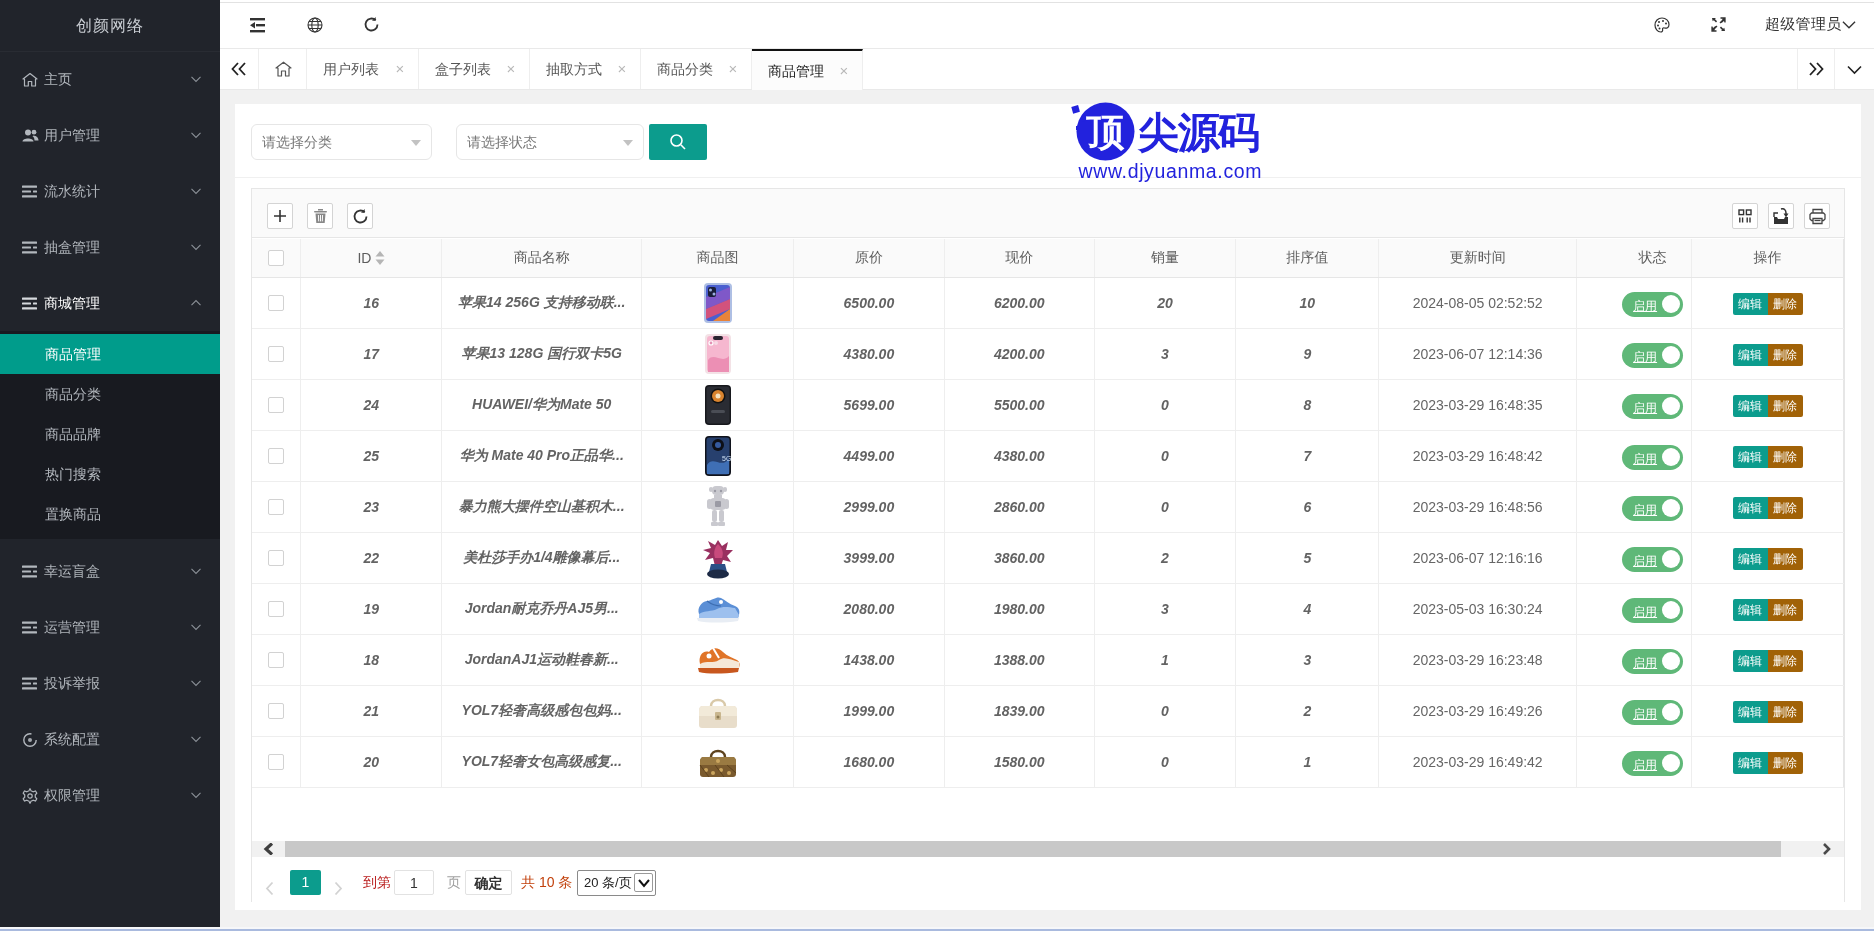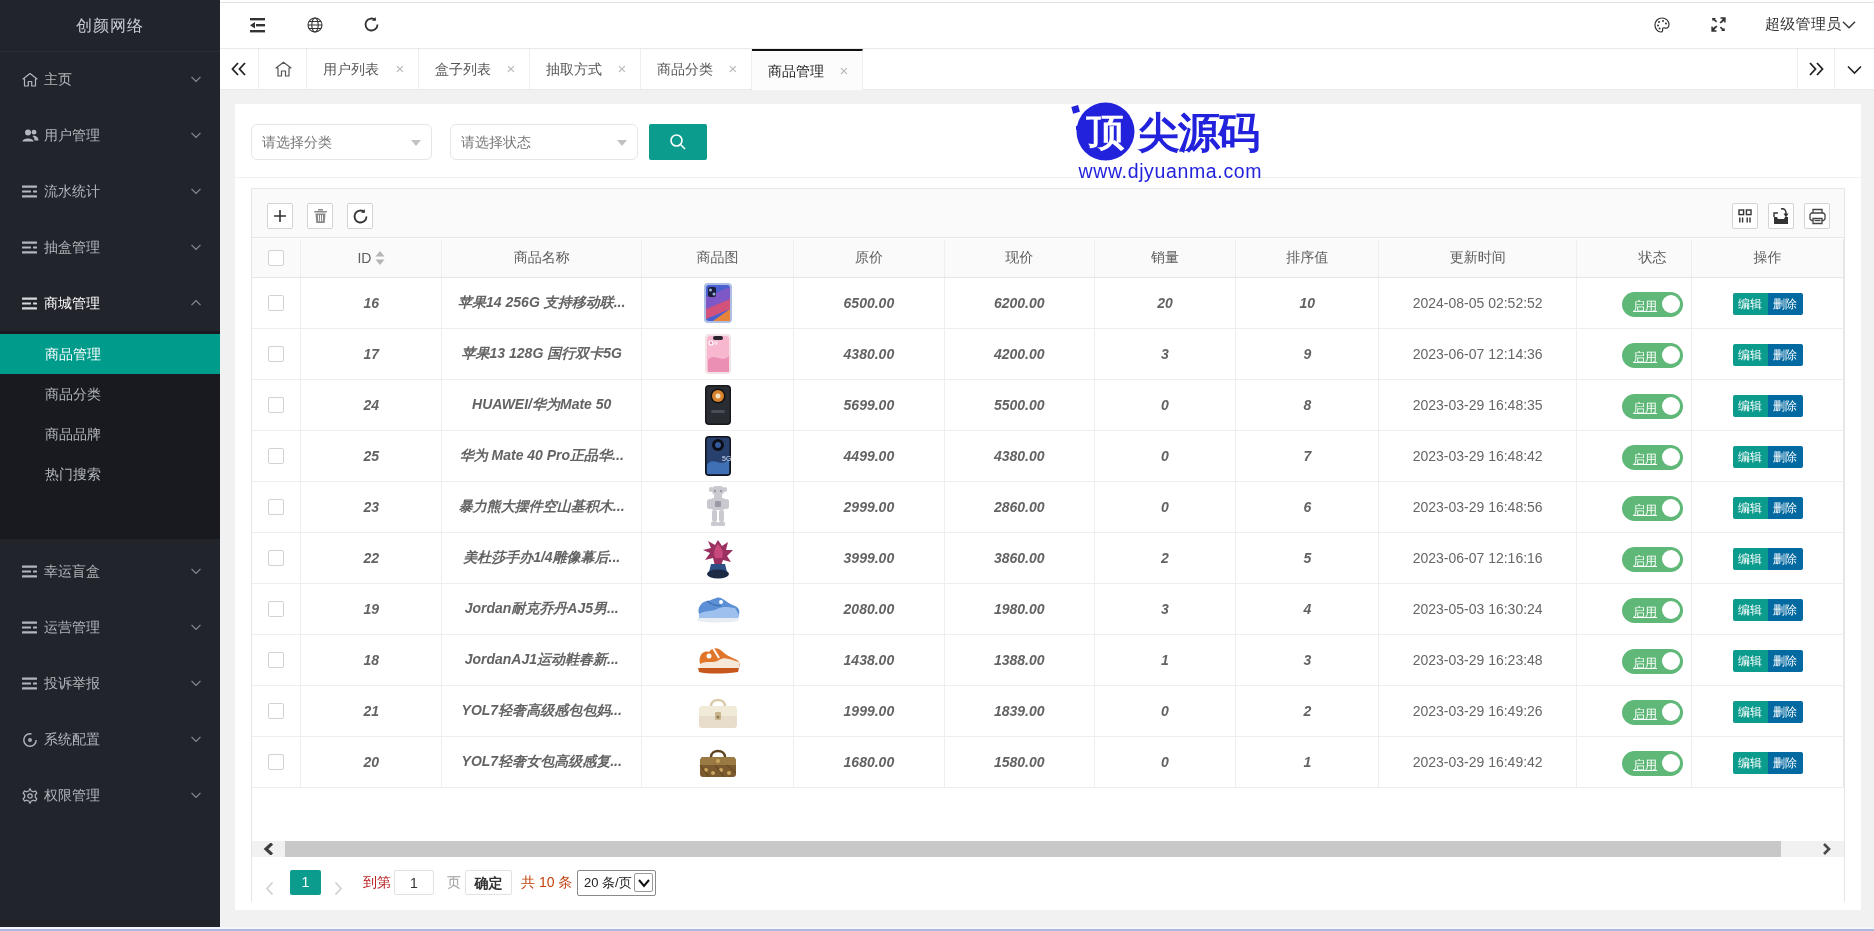"请选择状态" div.sel { left: 215px -> 221px }
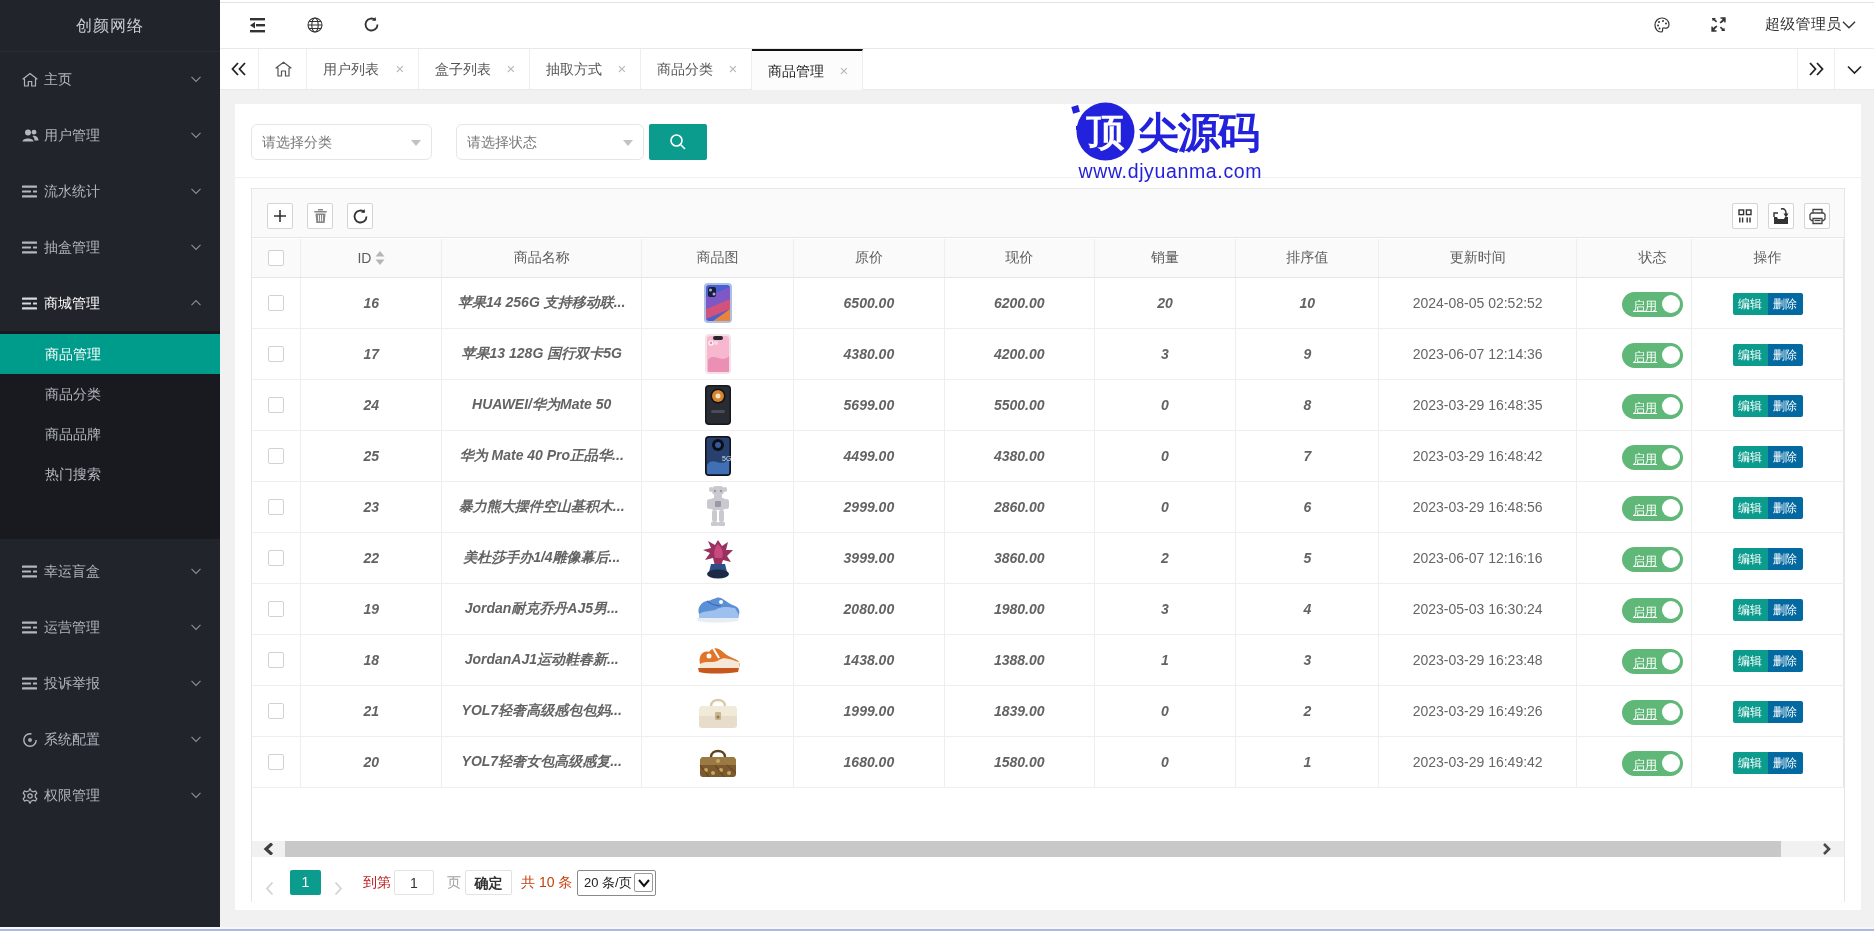"删除" .abtn.del { background: #0369a1 -> #a16207 }
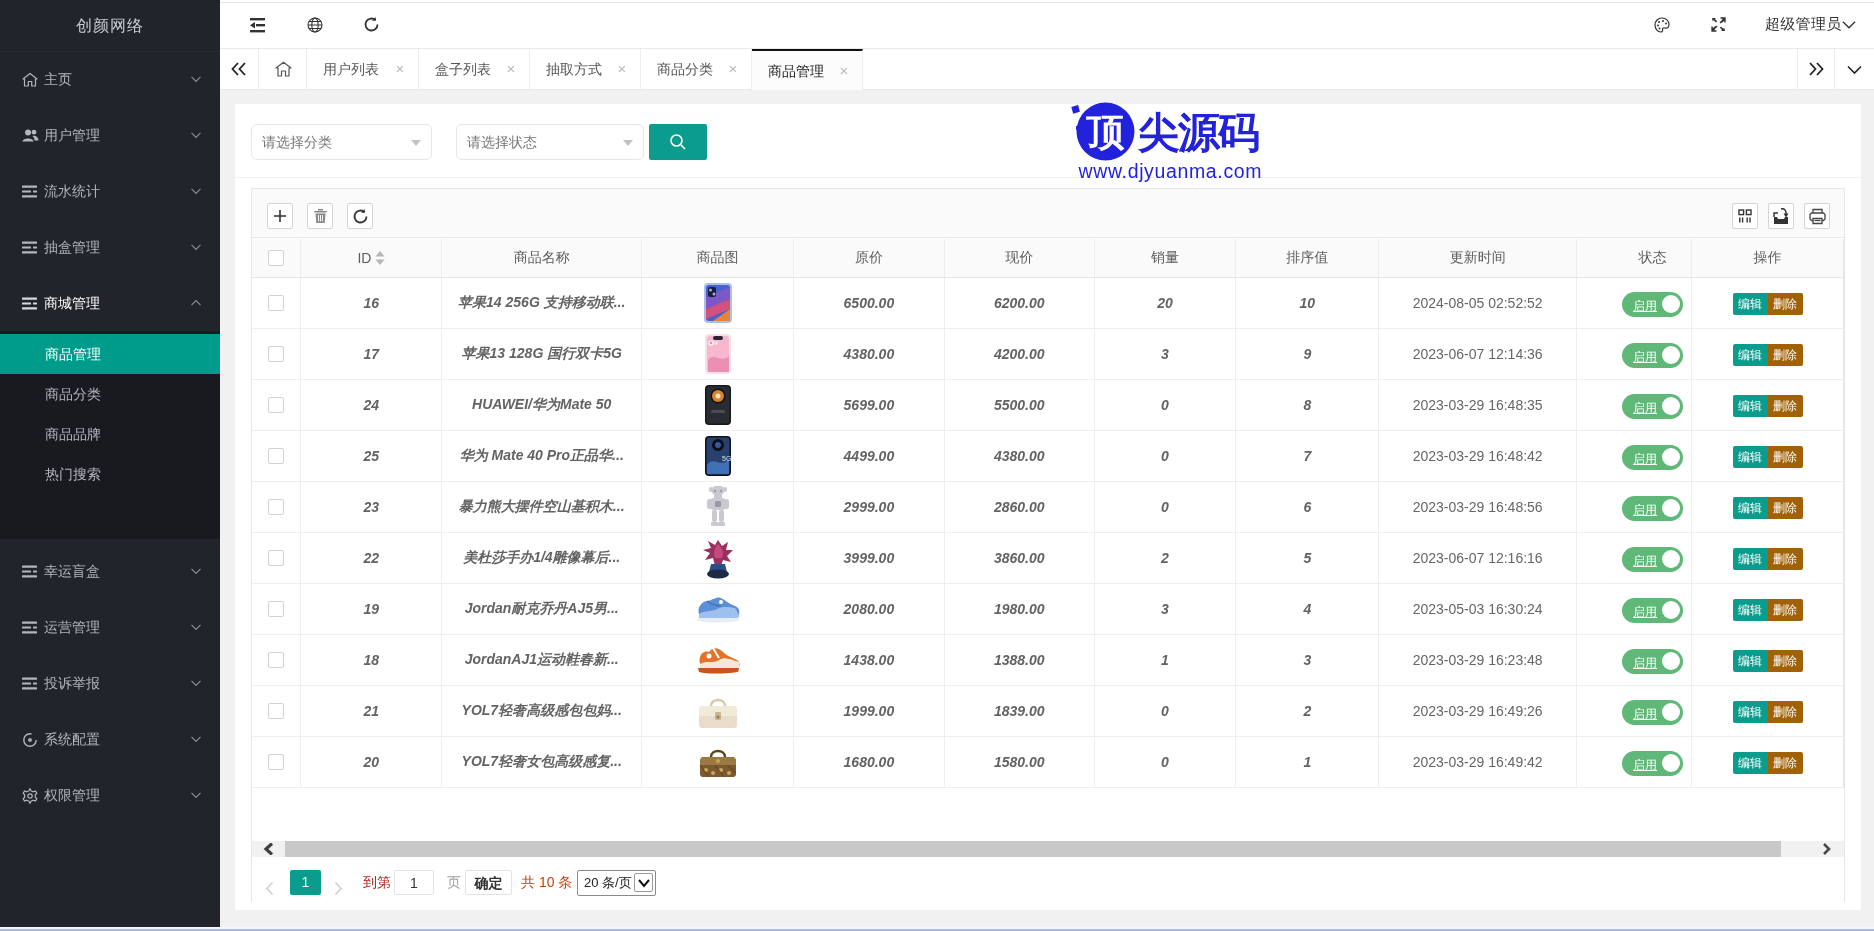"置换商品" div.sit { html: none -> <div>置换商品</div> }
